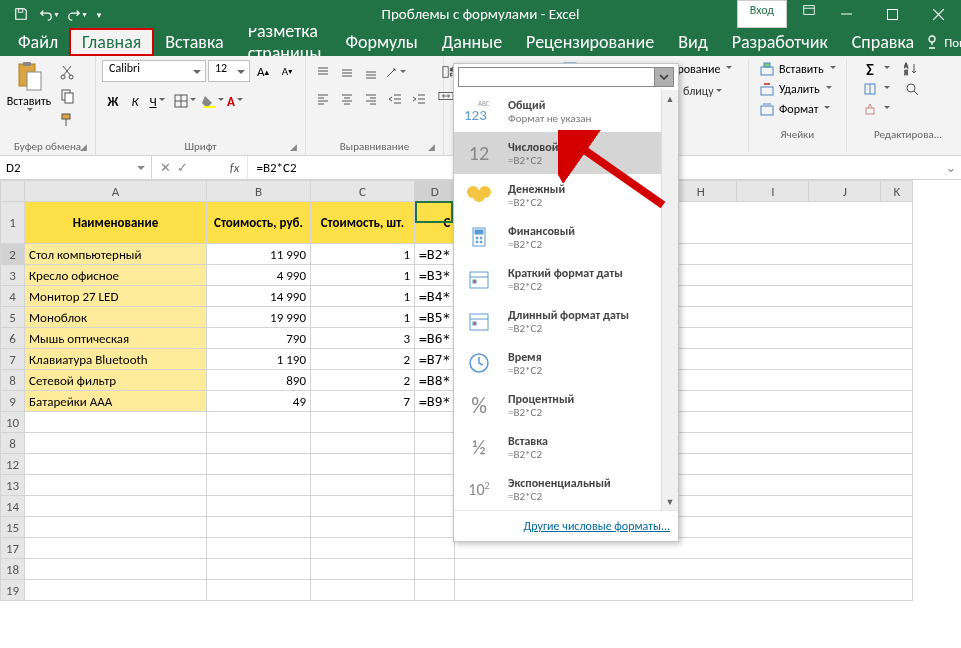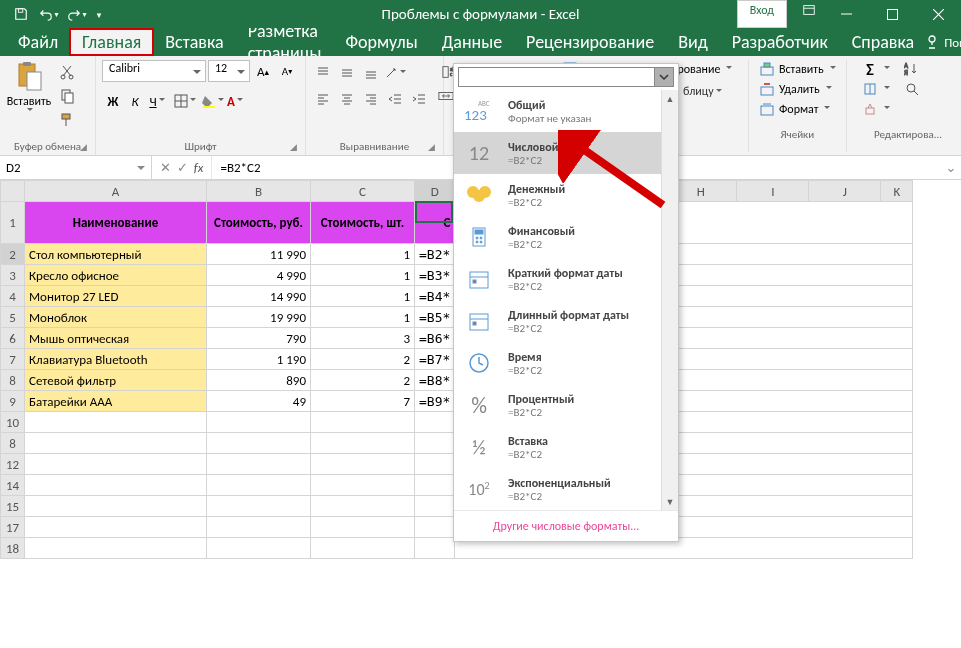"fx" .fbar-icons .fx { margin-left: none -> 36px }
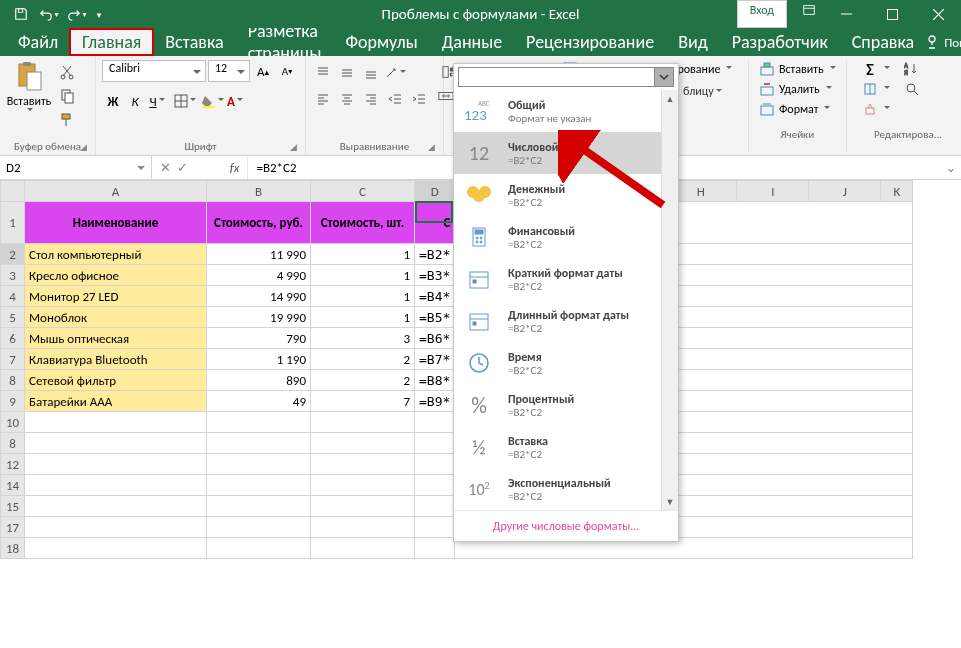"Наименование" .hdr-cell { background: #d946ef -> #fde047 }
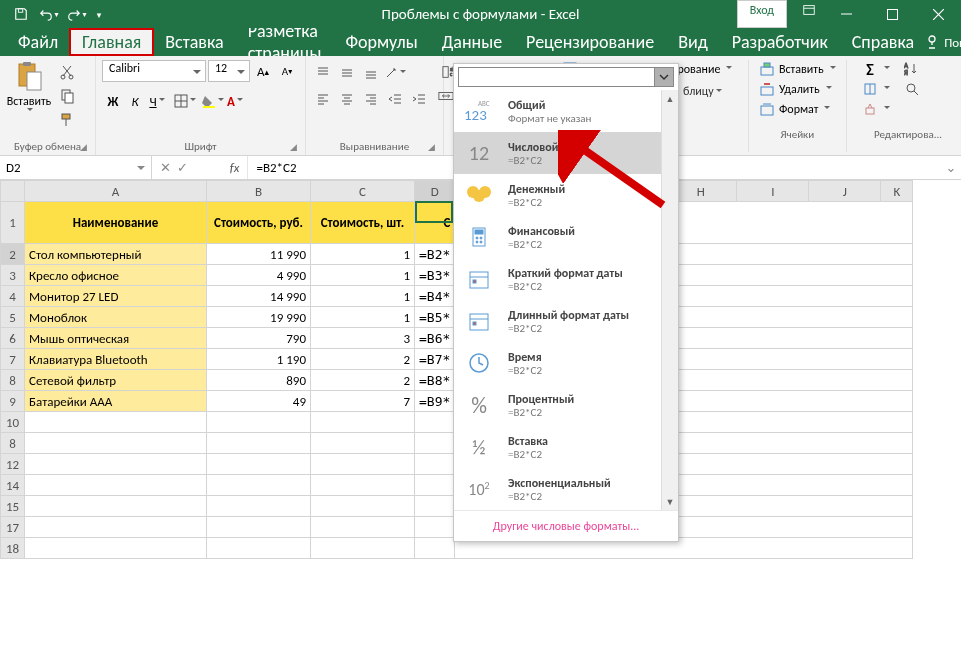"13" tr { html: none -> <tr> <td>13</td> <td></td> <td></td> <td></td> <td></td> <td></td> </tr> }
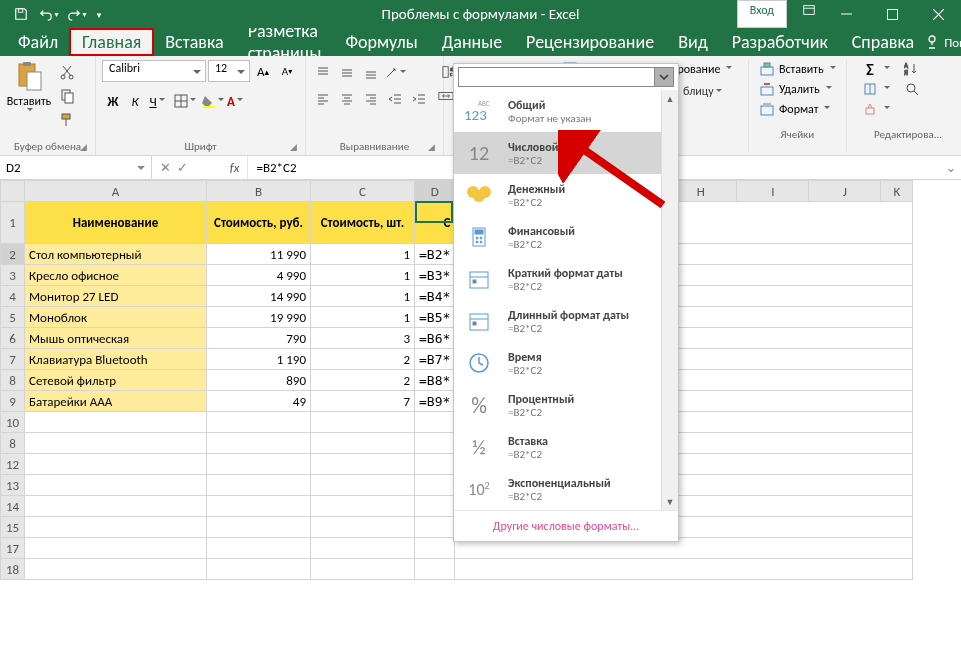"Другие числовые форматы..." .nf-foot { color: #ec4899 -> #0369a1; text-align: center -> right; text-decoration: none -> underline }
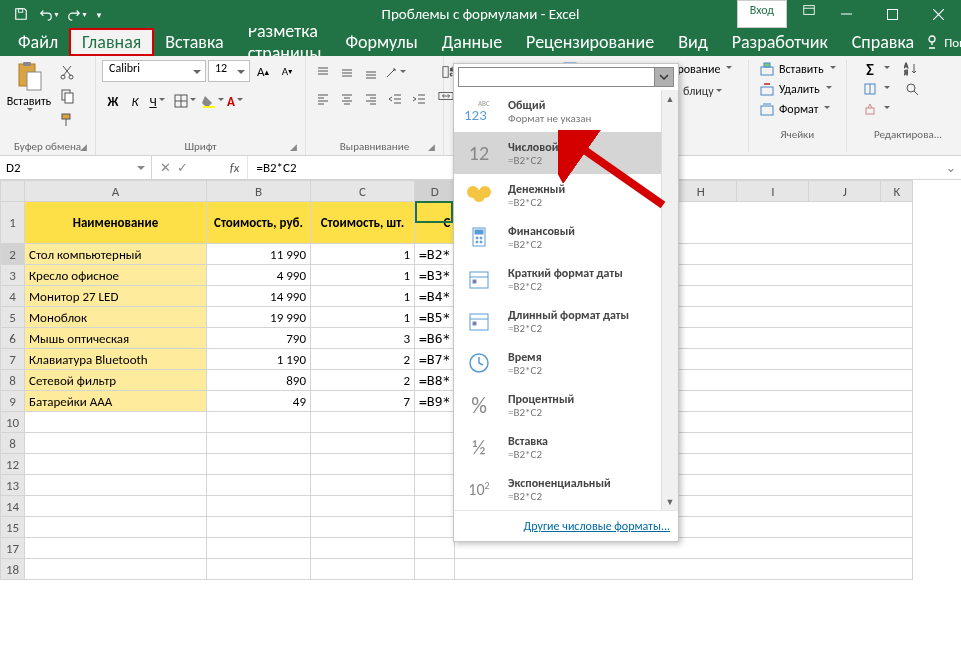"19" tr { html: none -> <tr> <td>19</td> <td></td> <td></td> <td></td> <td></td> <td></td> </tr> }
